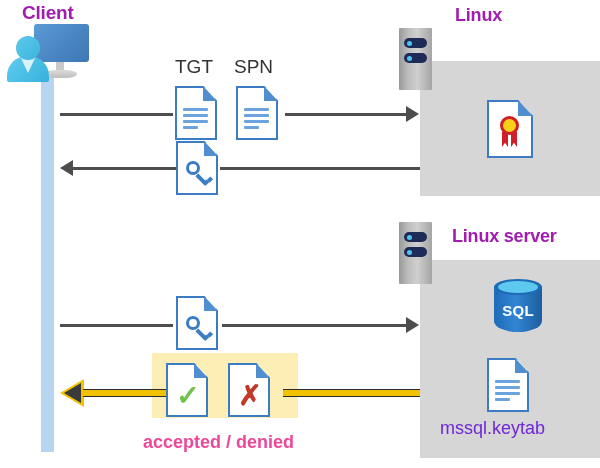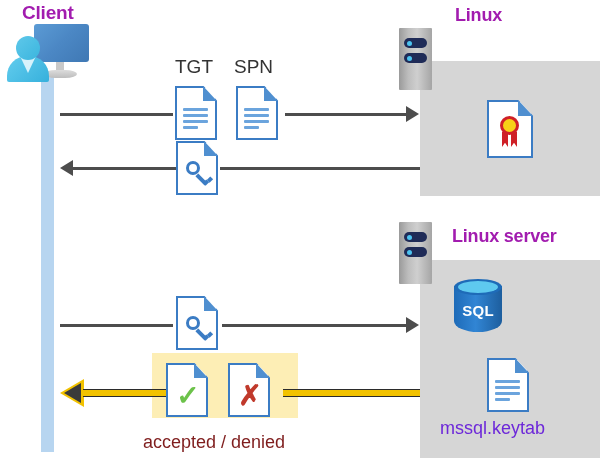"SQL" #sql-icon { left: 452px -> 492px }
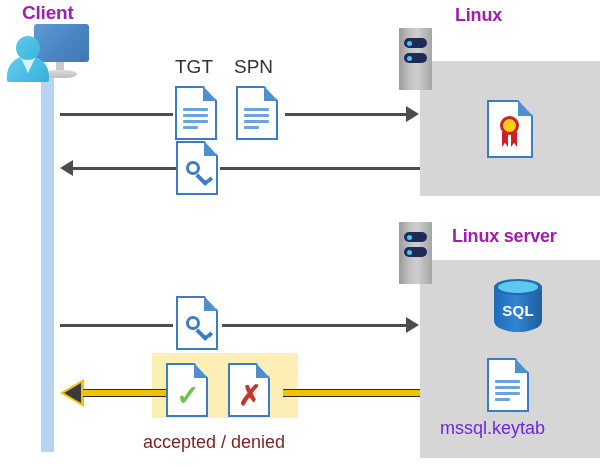"accepted / denied" #verdict-label { color: #7f1d1d -> #ec4899; font-weight: none -> bold }
